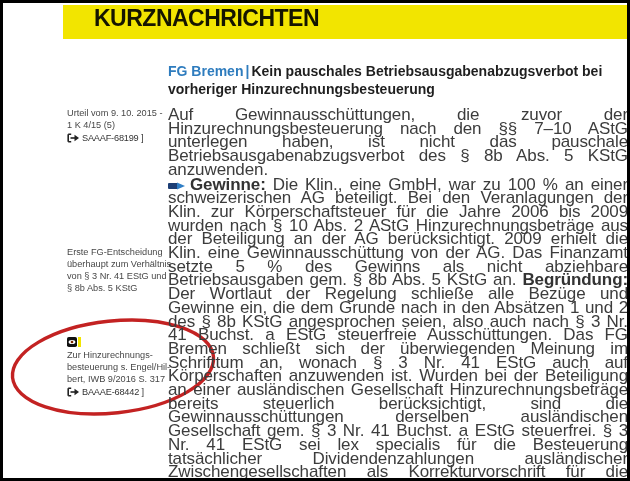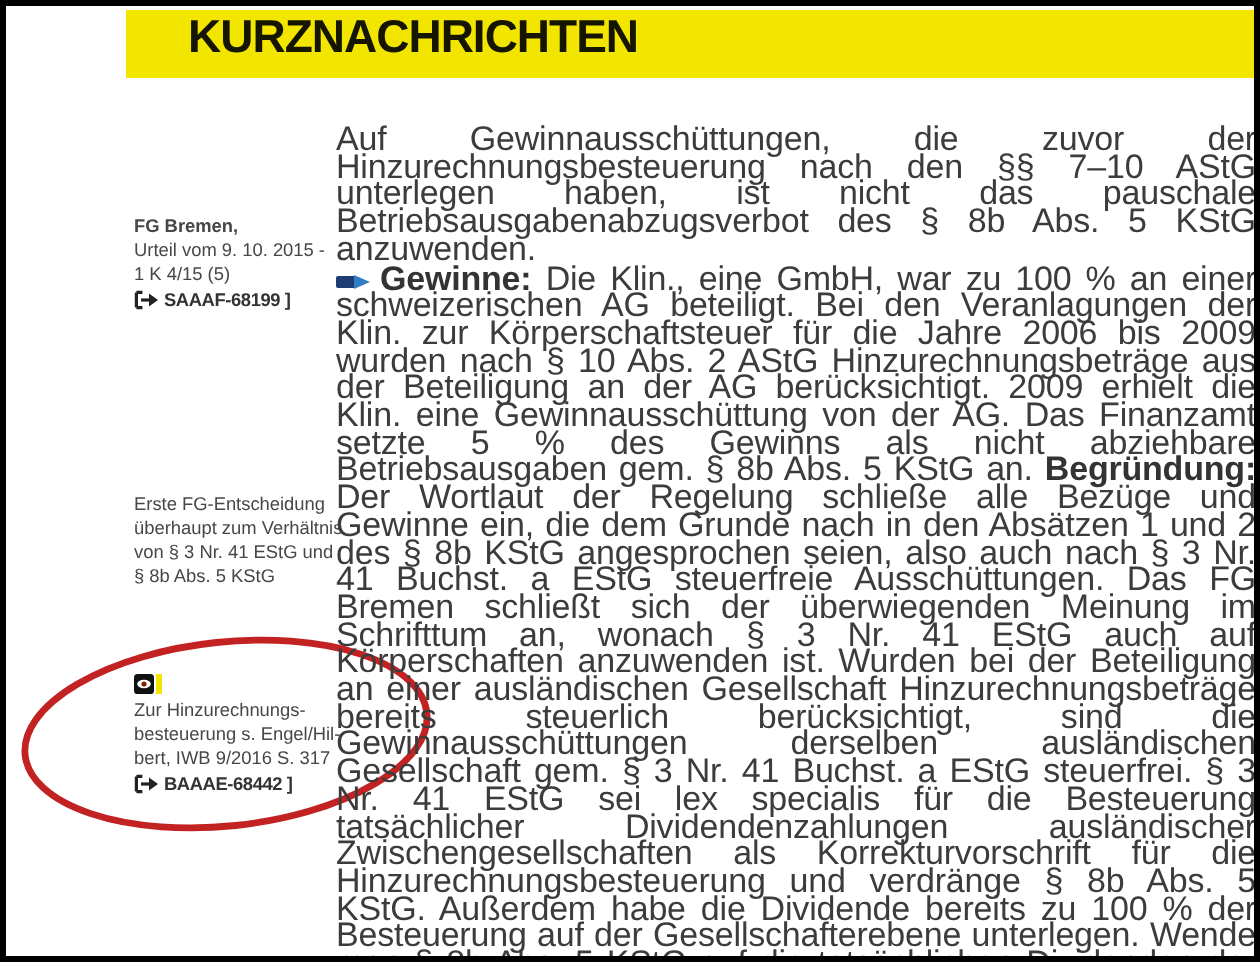"FG Bremen | Kein pauschales" h1.title { html: none -> <h1> <span>FG Bremen</span><span>|</span><span>Kein pauschales Betriebsausgabenabzugsverbot bei vorheriger Hinzurechnungsbesteuerung</span> </h1> }
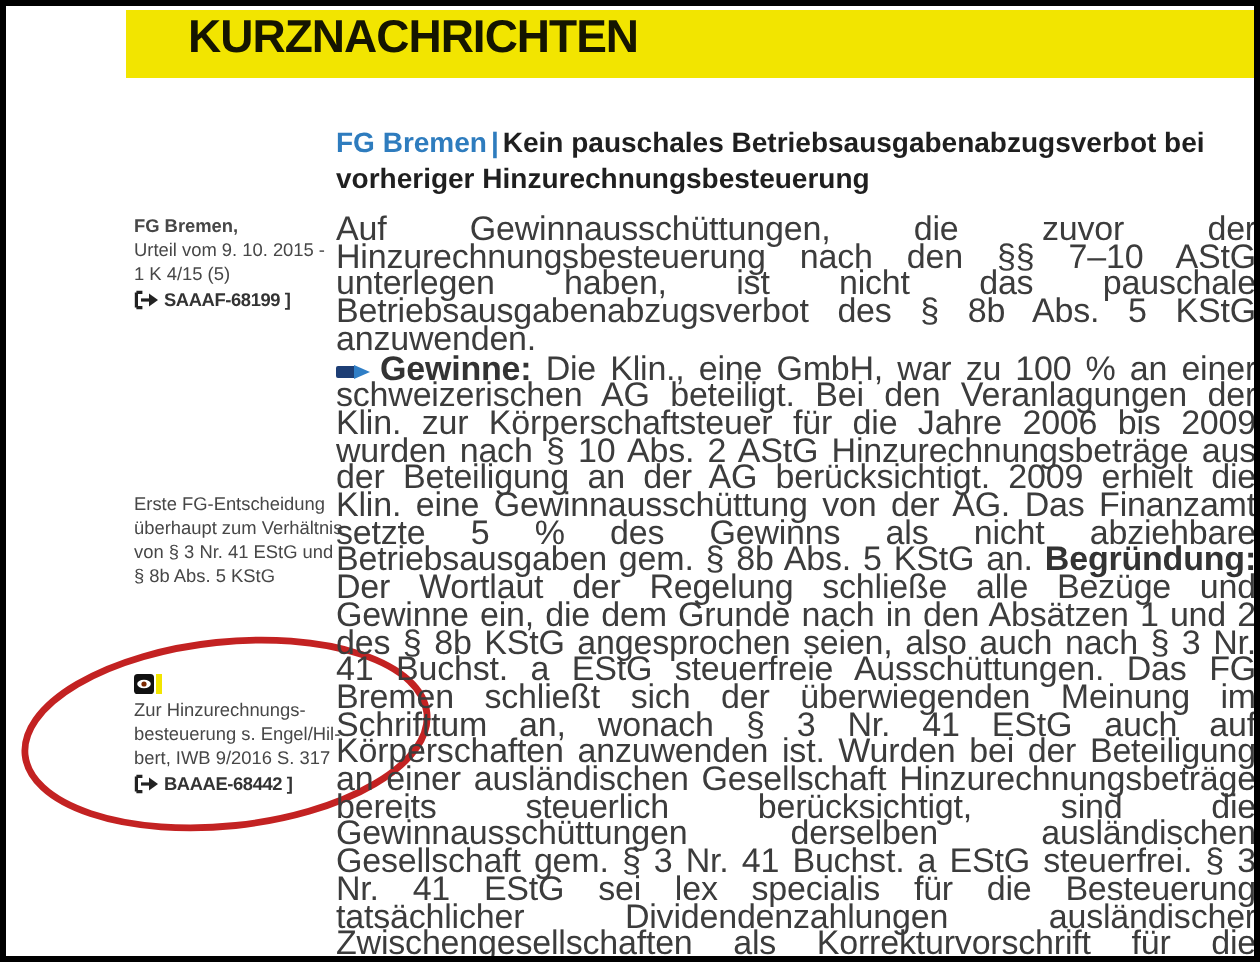"FG Bremen," div.sb-bold { html: <div>FG Bremen,</div> -> none }
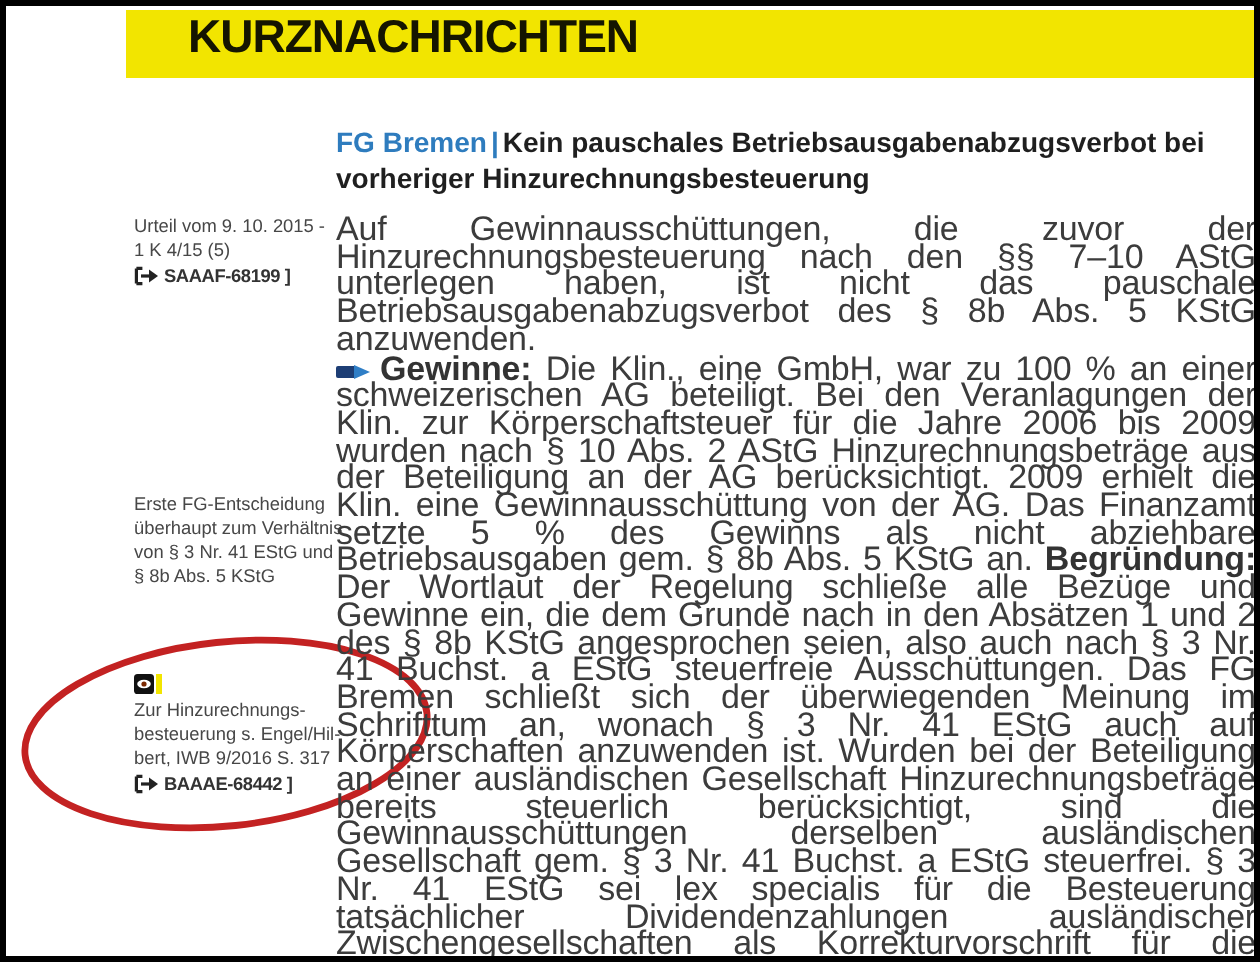"SAAAF-68199 ]" .doclink .doc-id { font-weight: 700 -> 400 }
